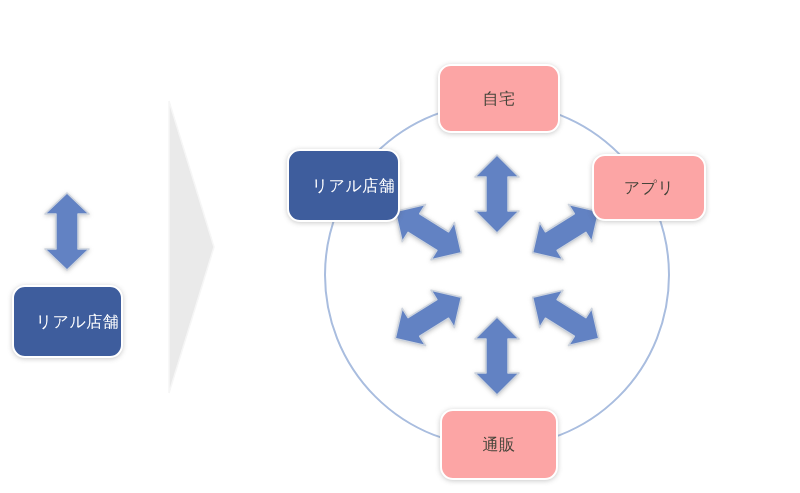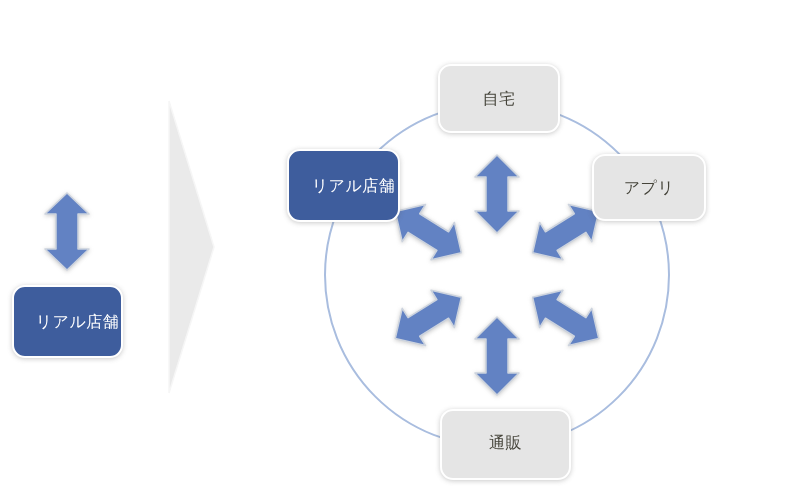"自宅" .node--yellow { background: #e5e5e5 -> #fca5a5 }
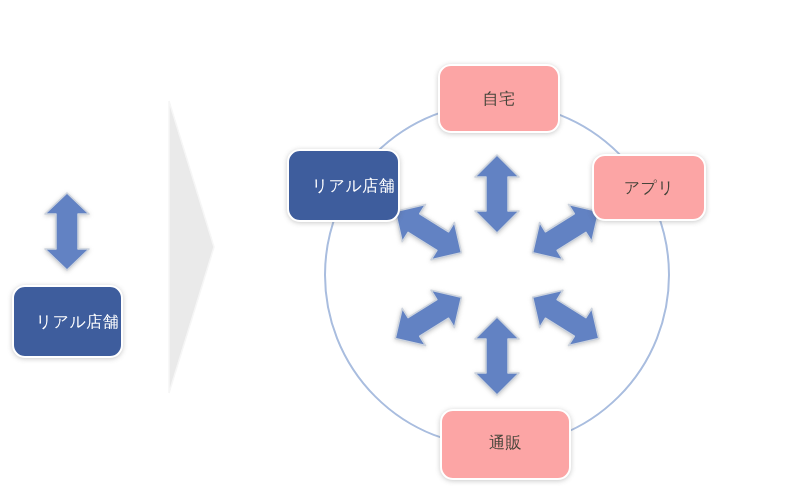"通販" .node-mail { font-family: Liberation Mono, monospace -> none; width: 131px -> 118px }
